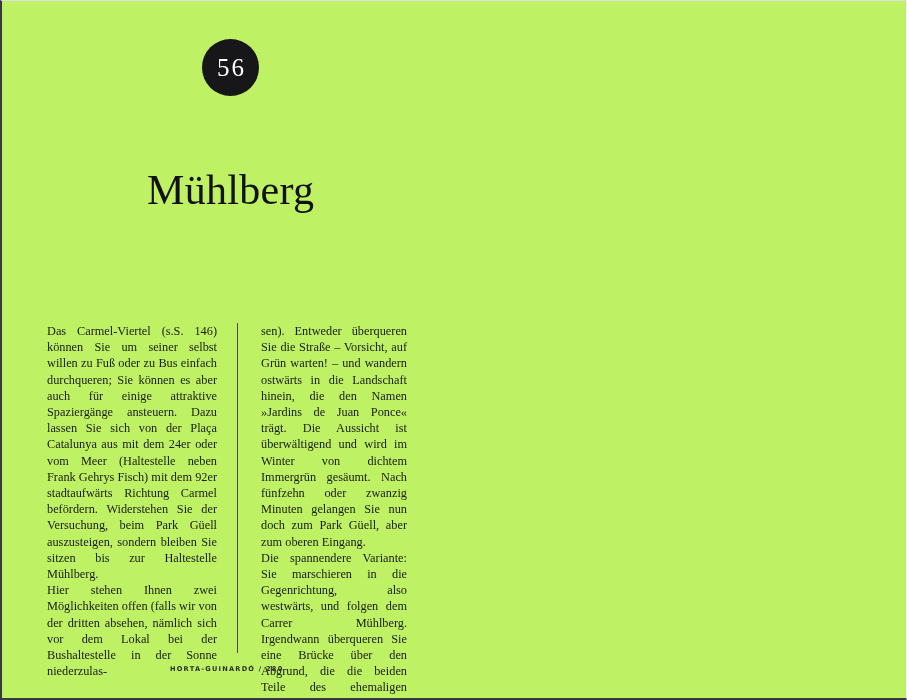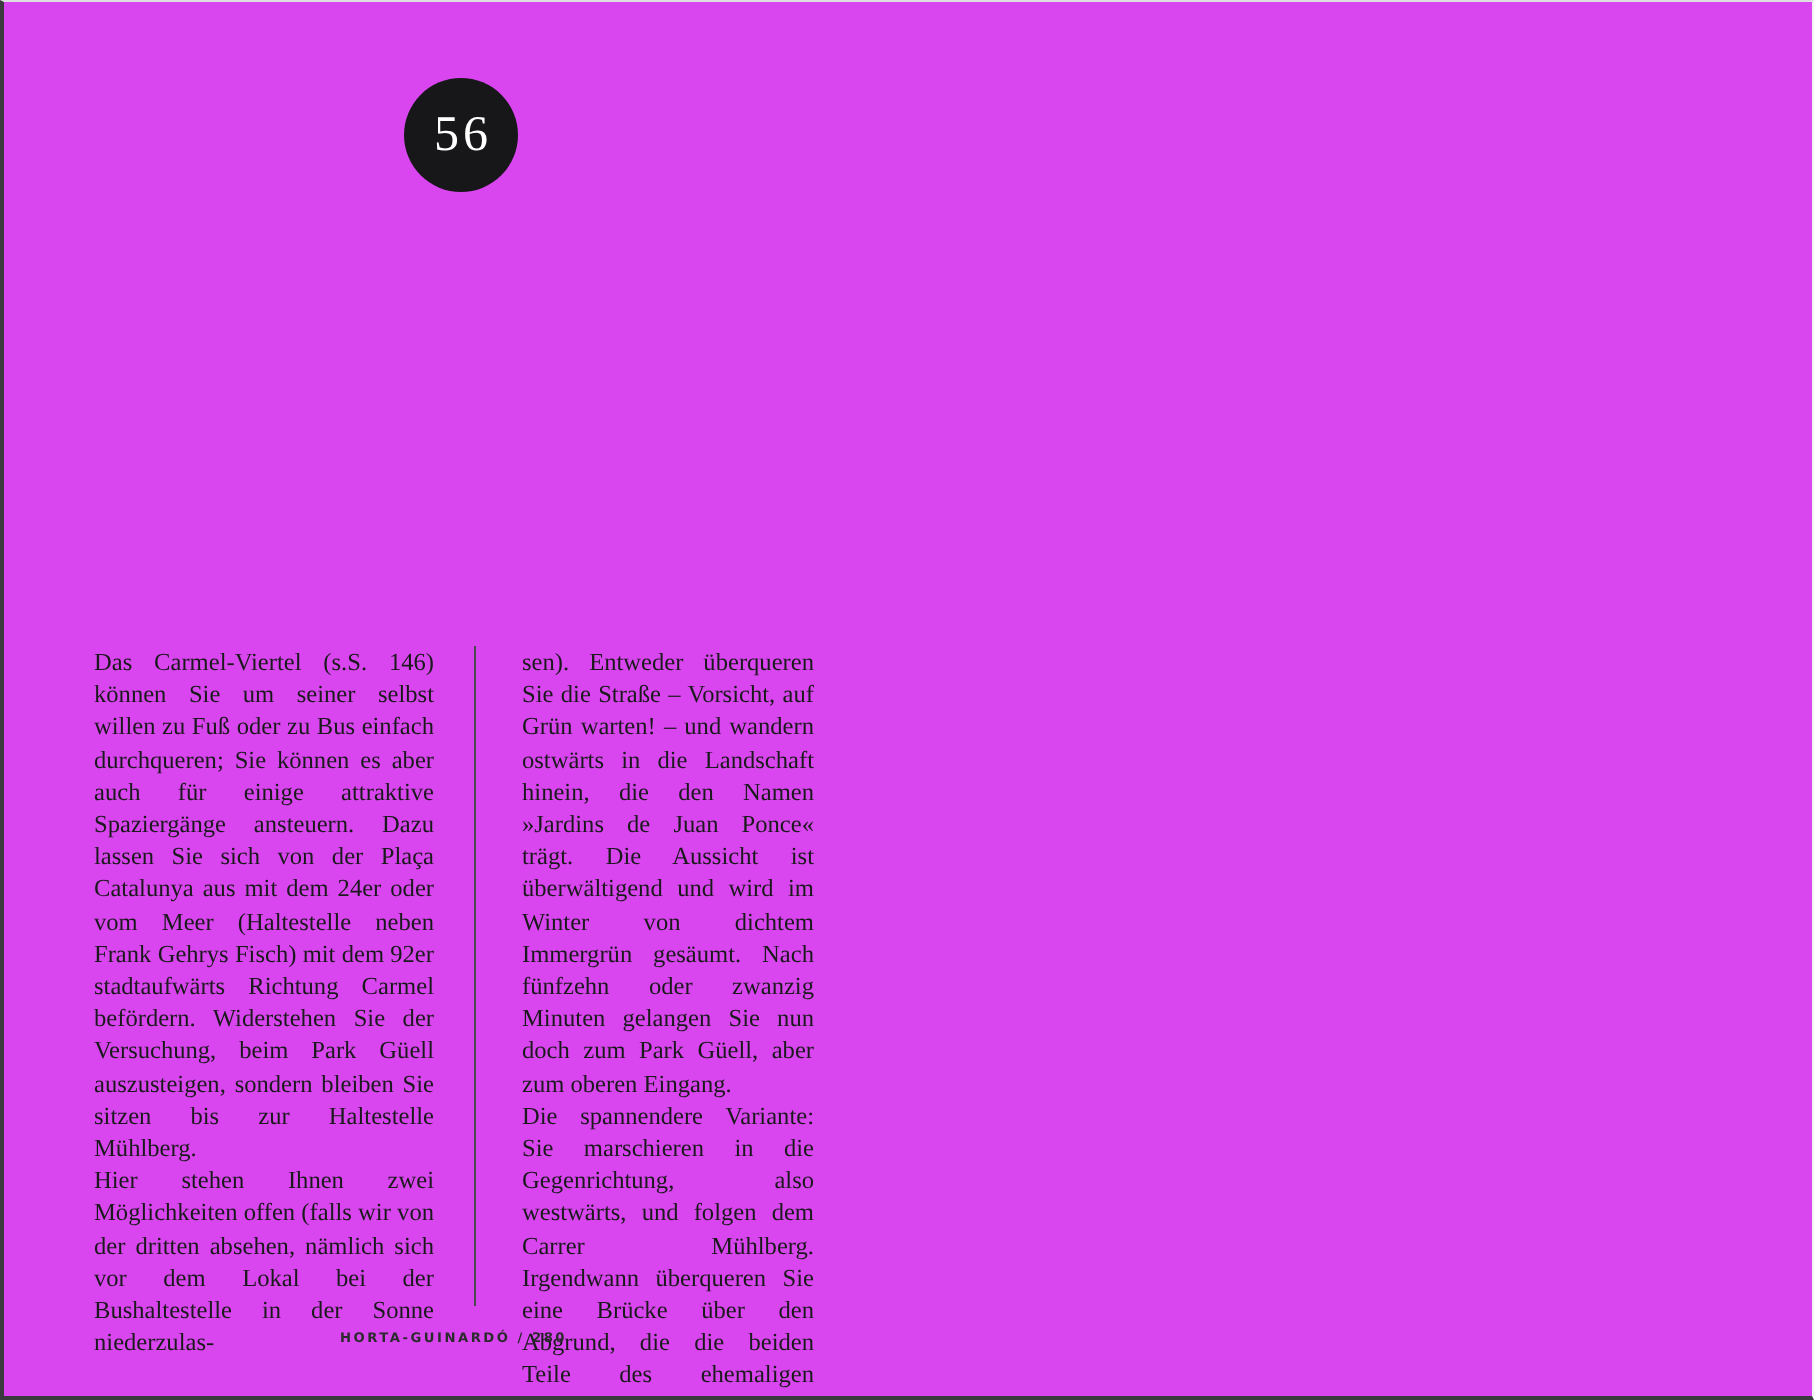"56" #spread { background: #d946ef -> #bef264 }
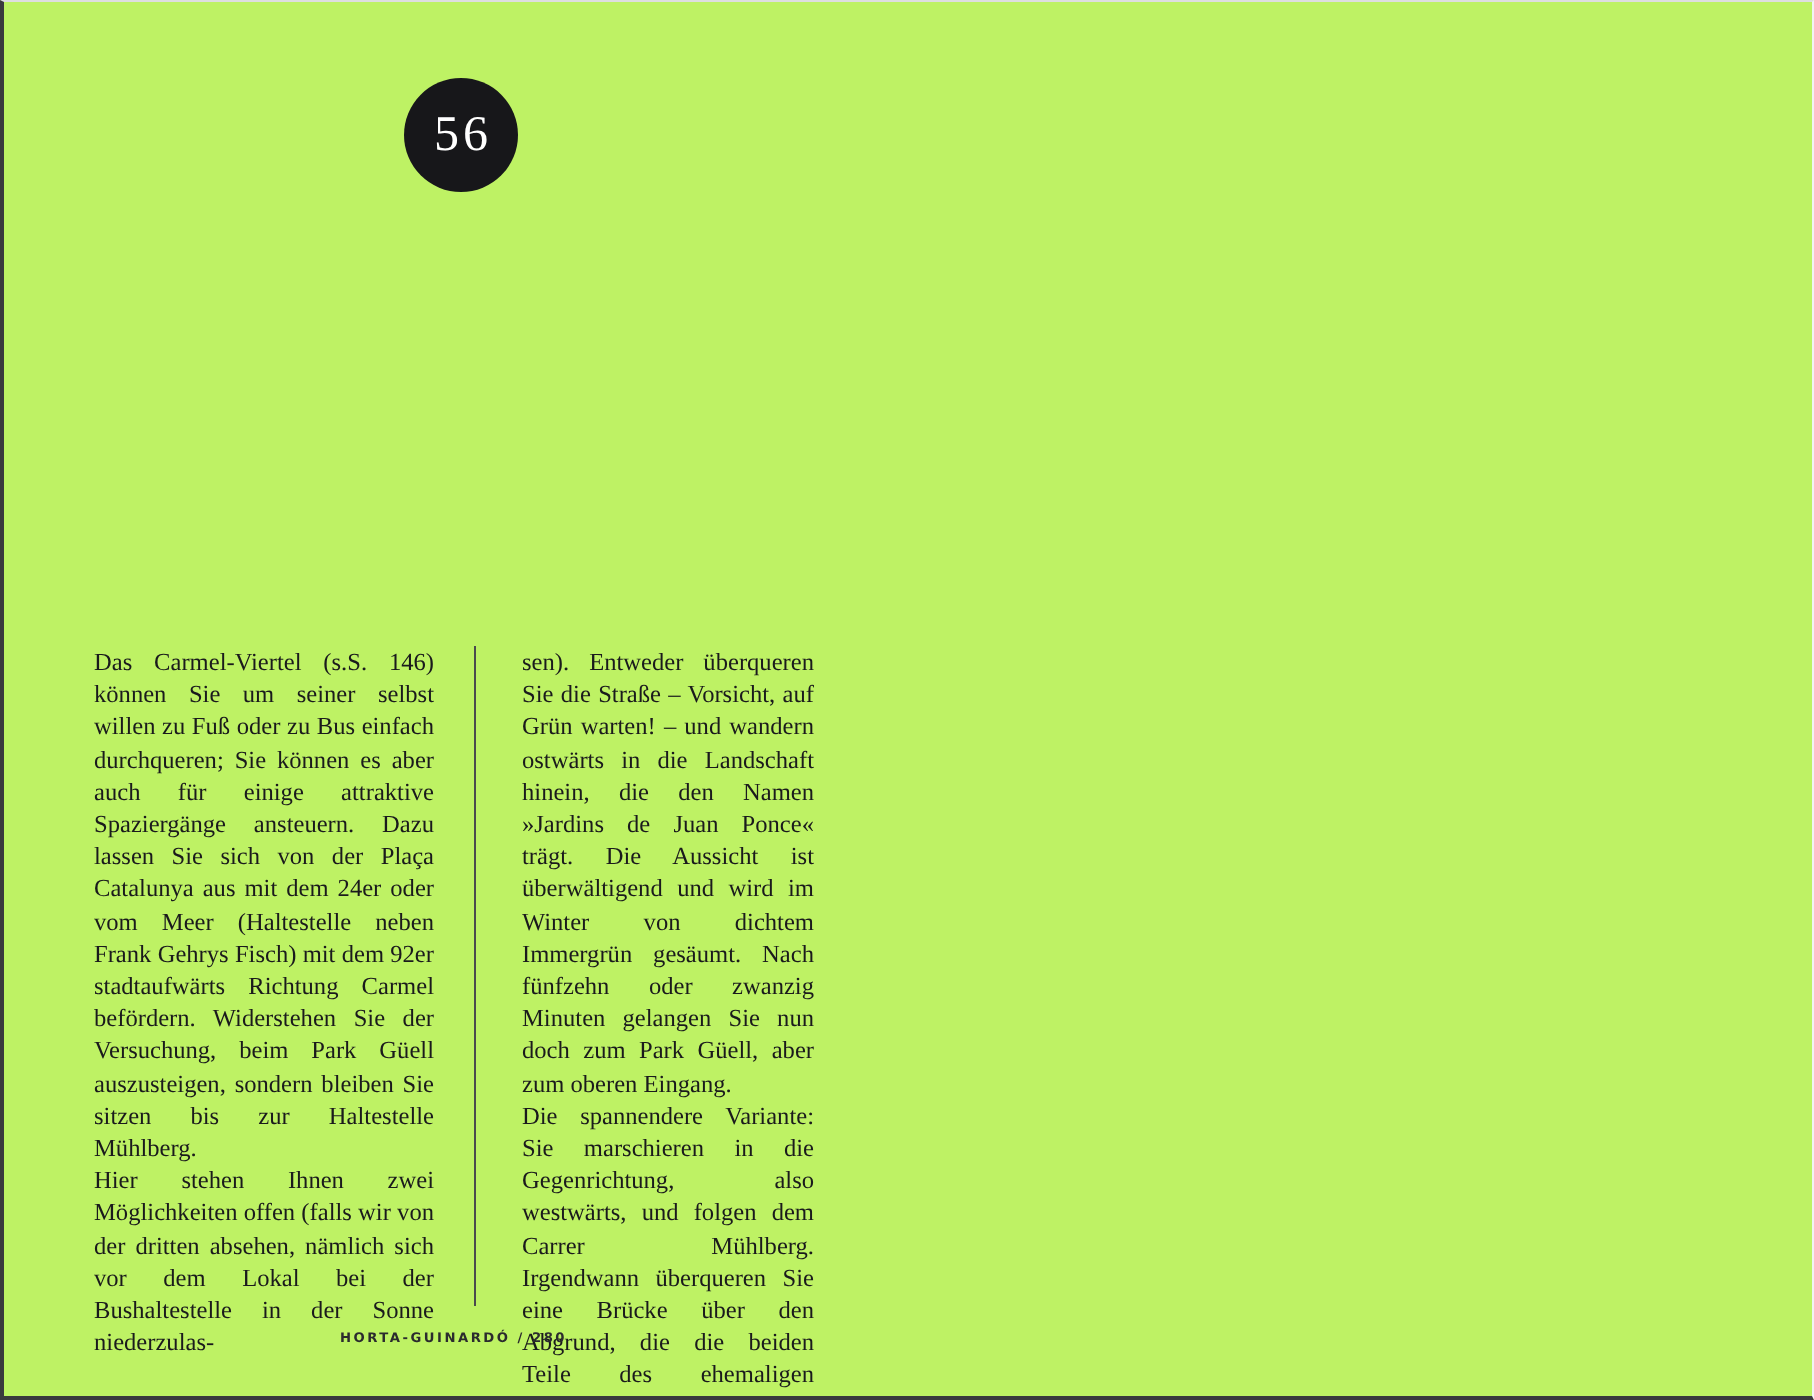"Mühlberg" h1.headline { html: none -> <h1>Mühlberg</h1> }
